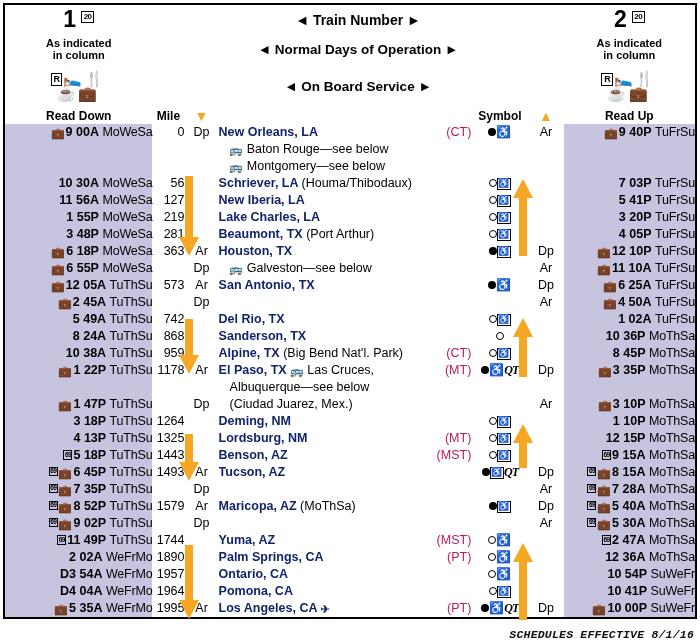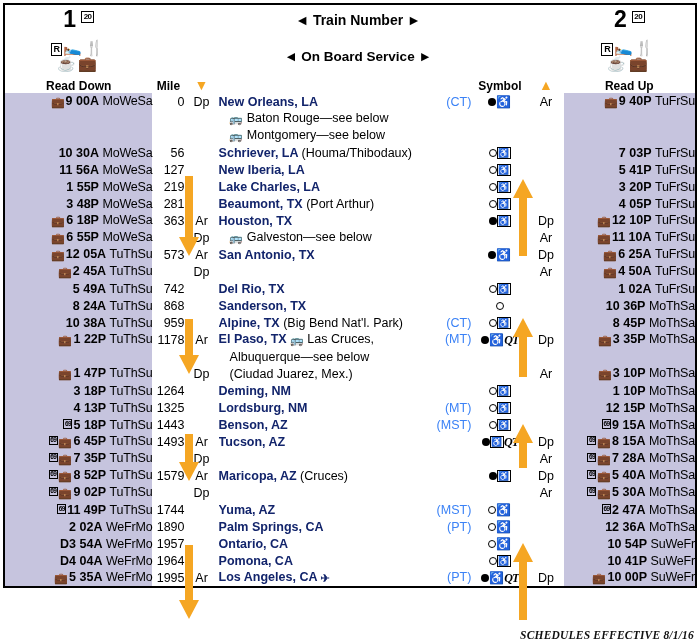"As indicated" tr { html: none -> <tr> <td> <div> <div>As indicated</div> <div>in column</div> </div> </td> <td> <span>◄ Normal Days of Operation ►</span> </td> <td> <div> <div>As indicated</div> <div>in column</div> </div> </td> </tr> }
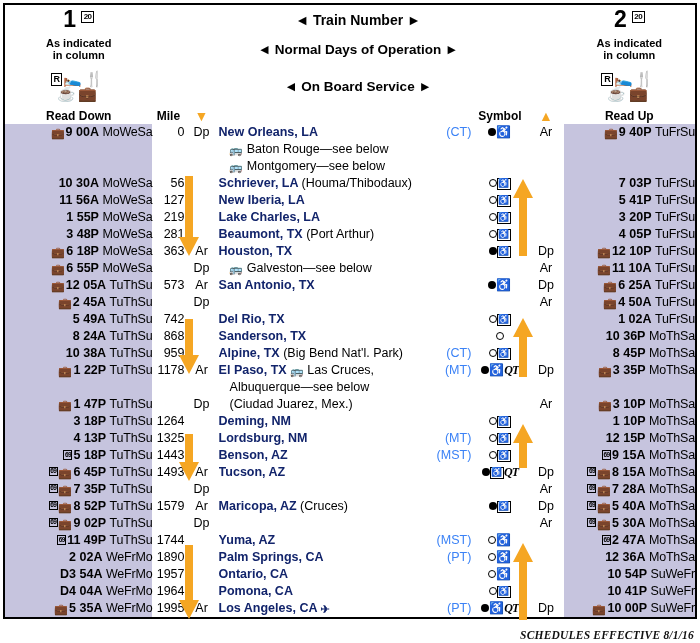"(CT)" .stationcell .tz { color: #3b82f6 -> #be185d }
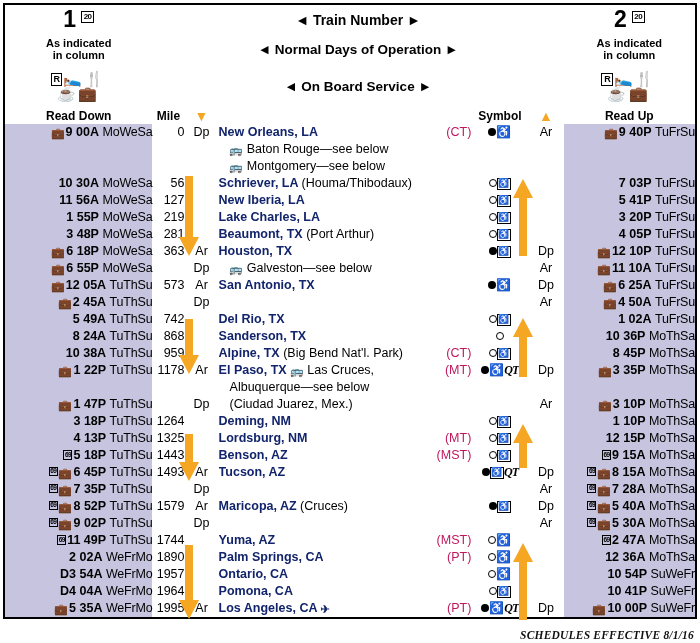"(Cruces)" span.paren { text: Cruces -> MoThSa }
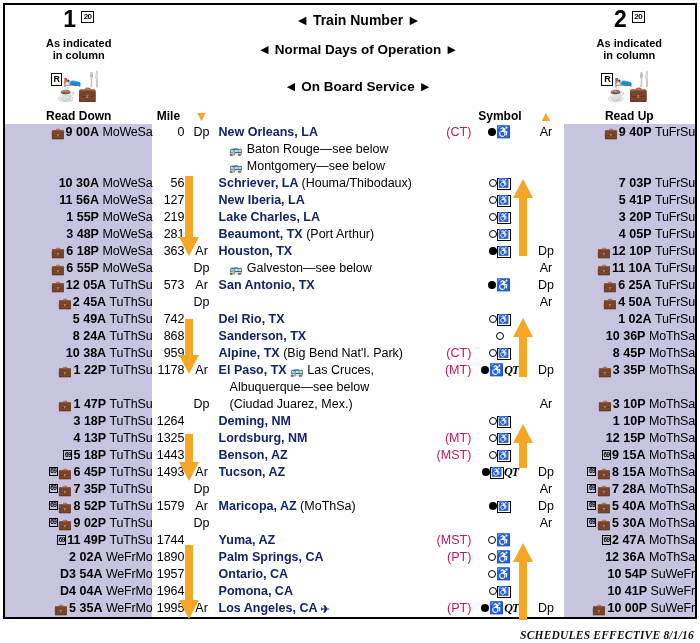"SCHEDULES EFFECTIVE 8/1/16" .footer { font-family: Liberation Serif, serif -> Liberation Mono, monospace }
